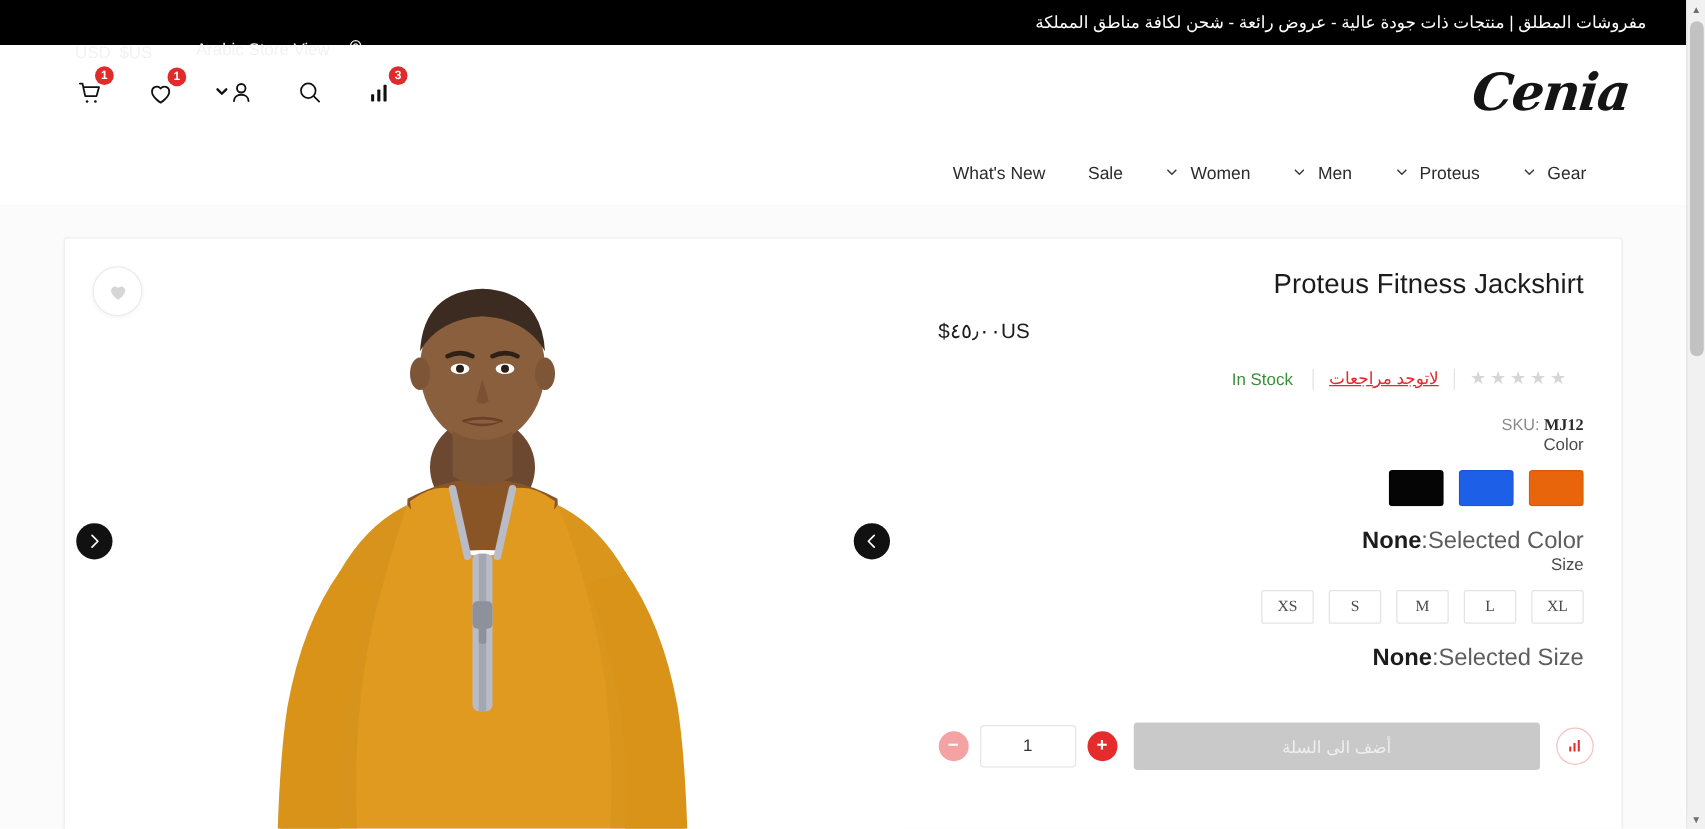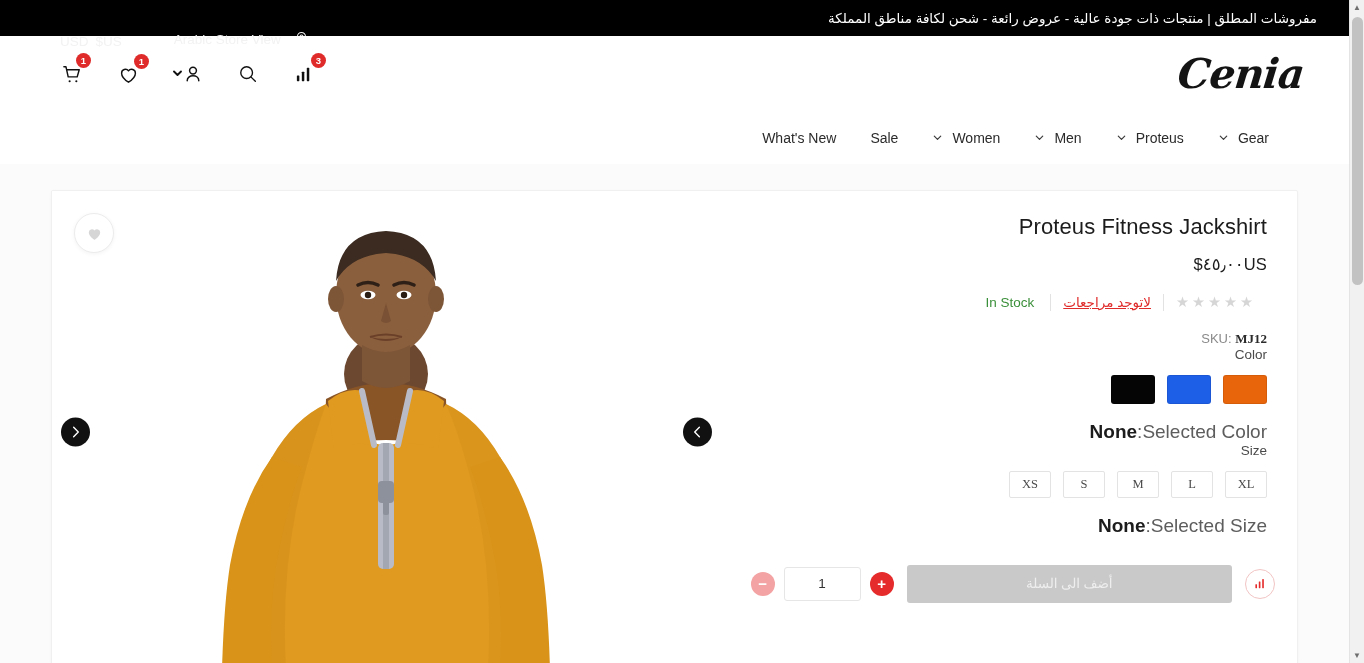"USD" .topbar-right { gap: 18px -> 1px }
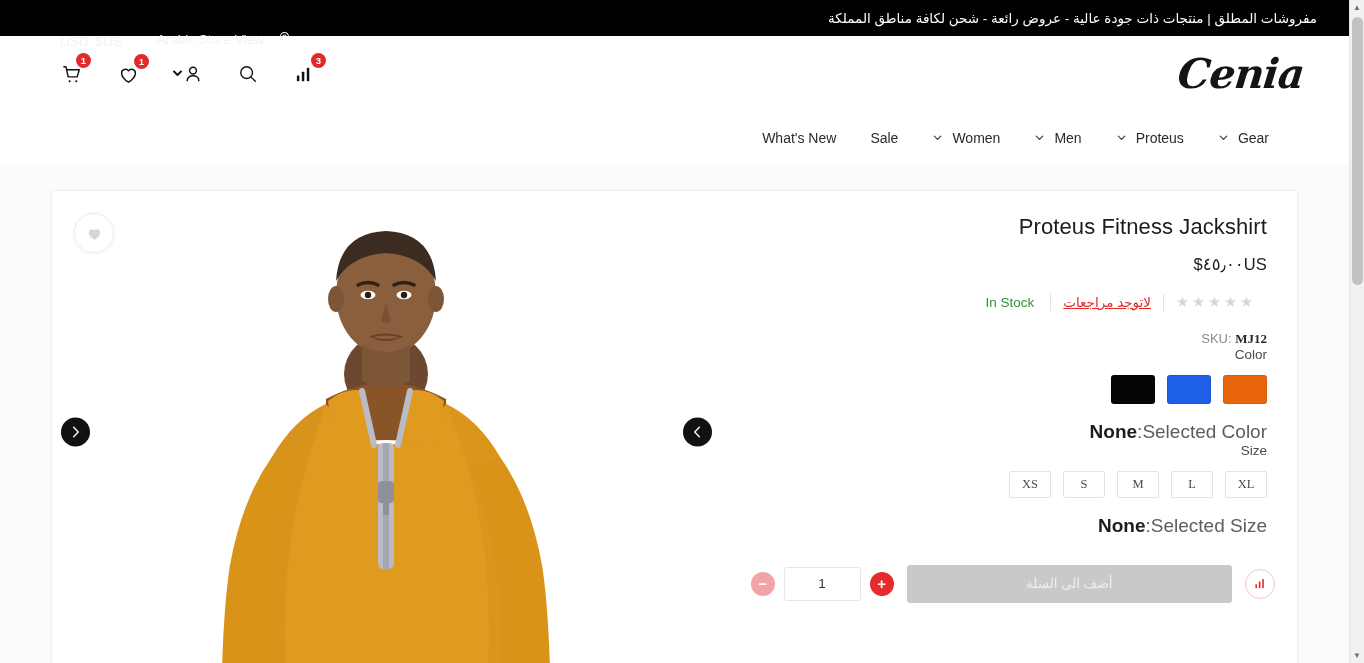"٤٥٫٠٠US$" .price { text-align: right -> none }
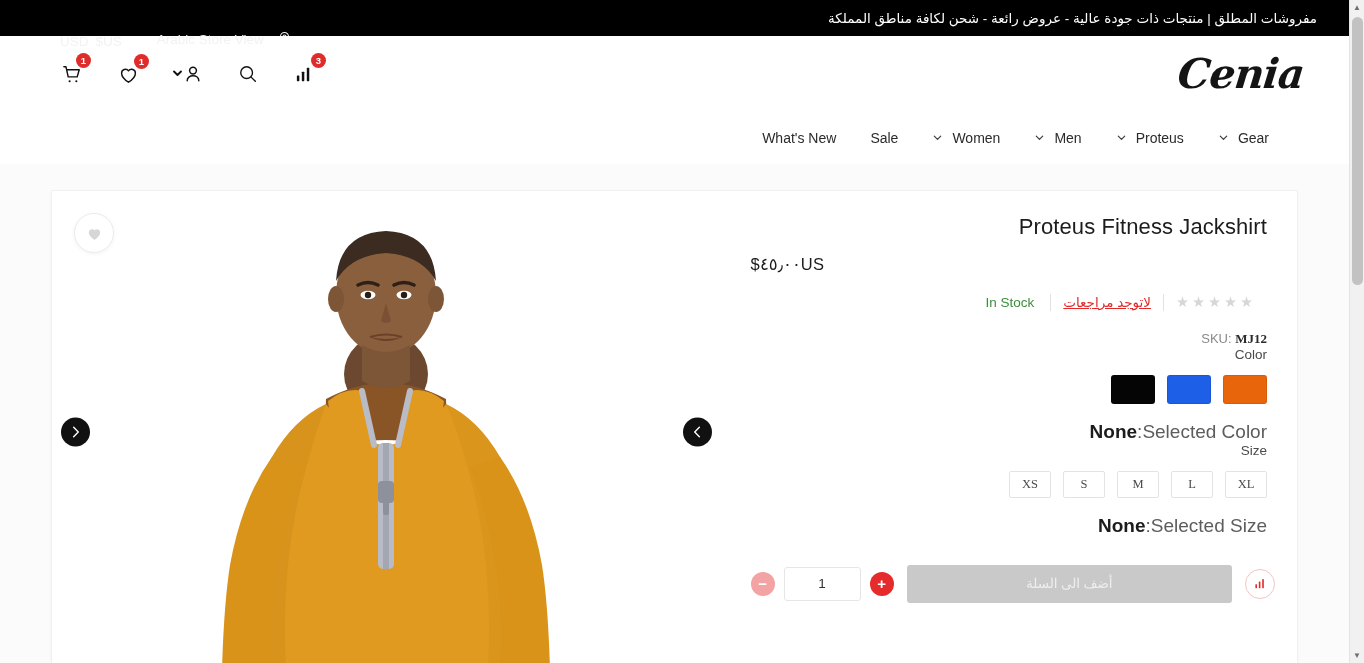"أضف الى السلة" .add-cart { font-family: Liberation Serif, serif -> Liberation Sans, sans-serif; margin: 0 13px -> 12px 13px }
